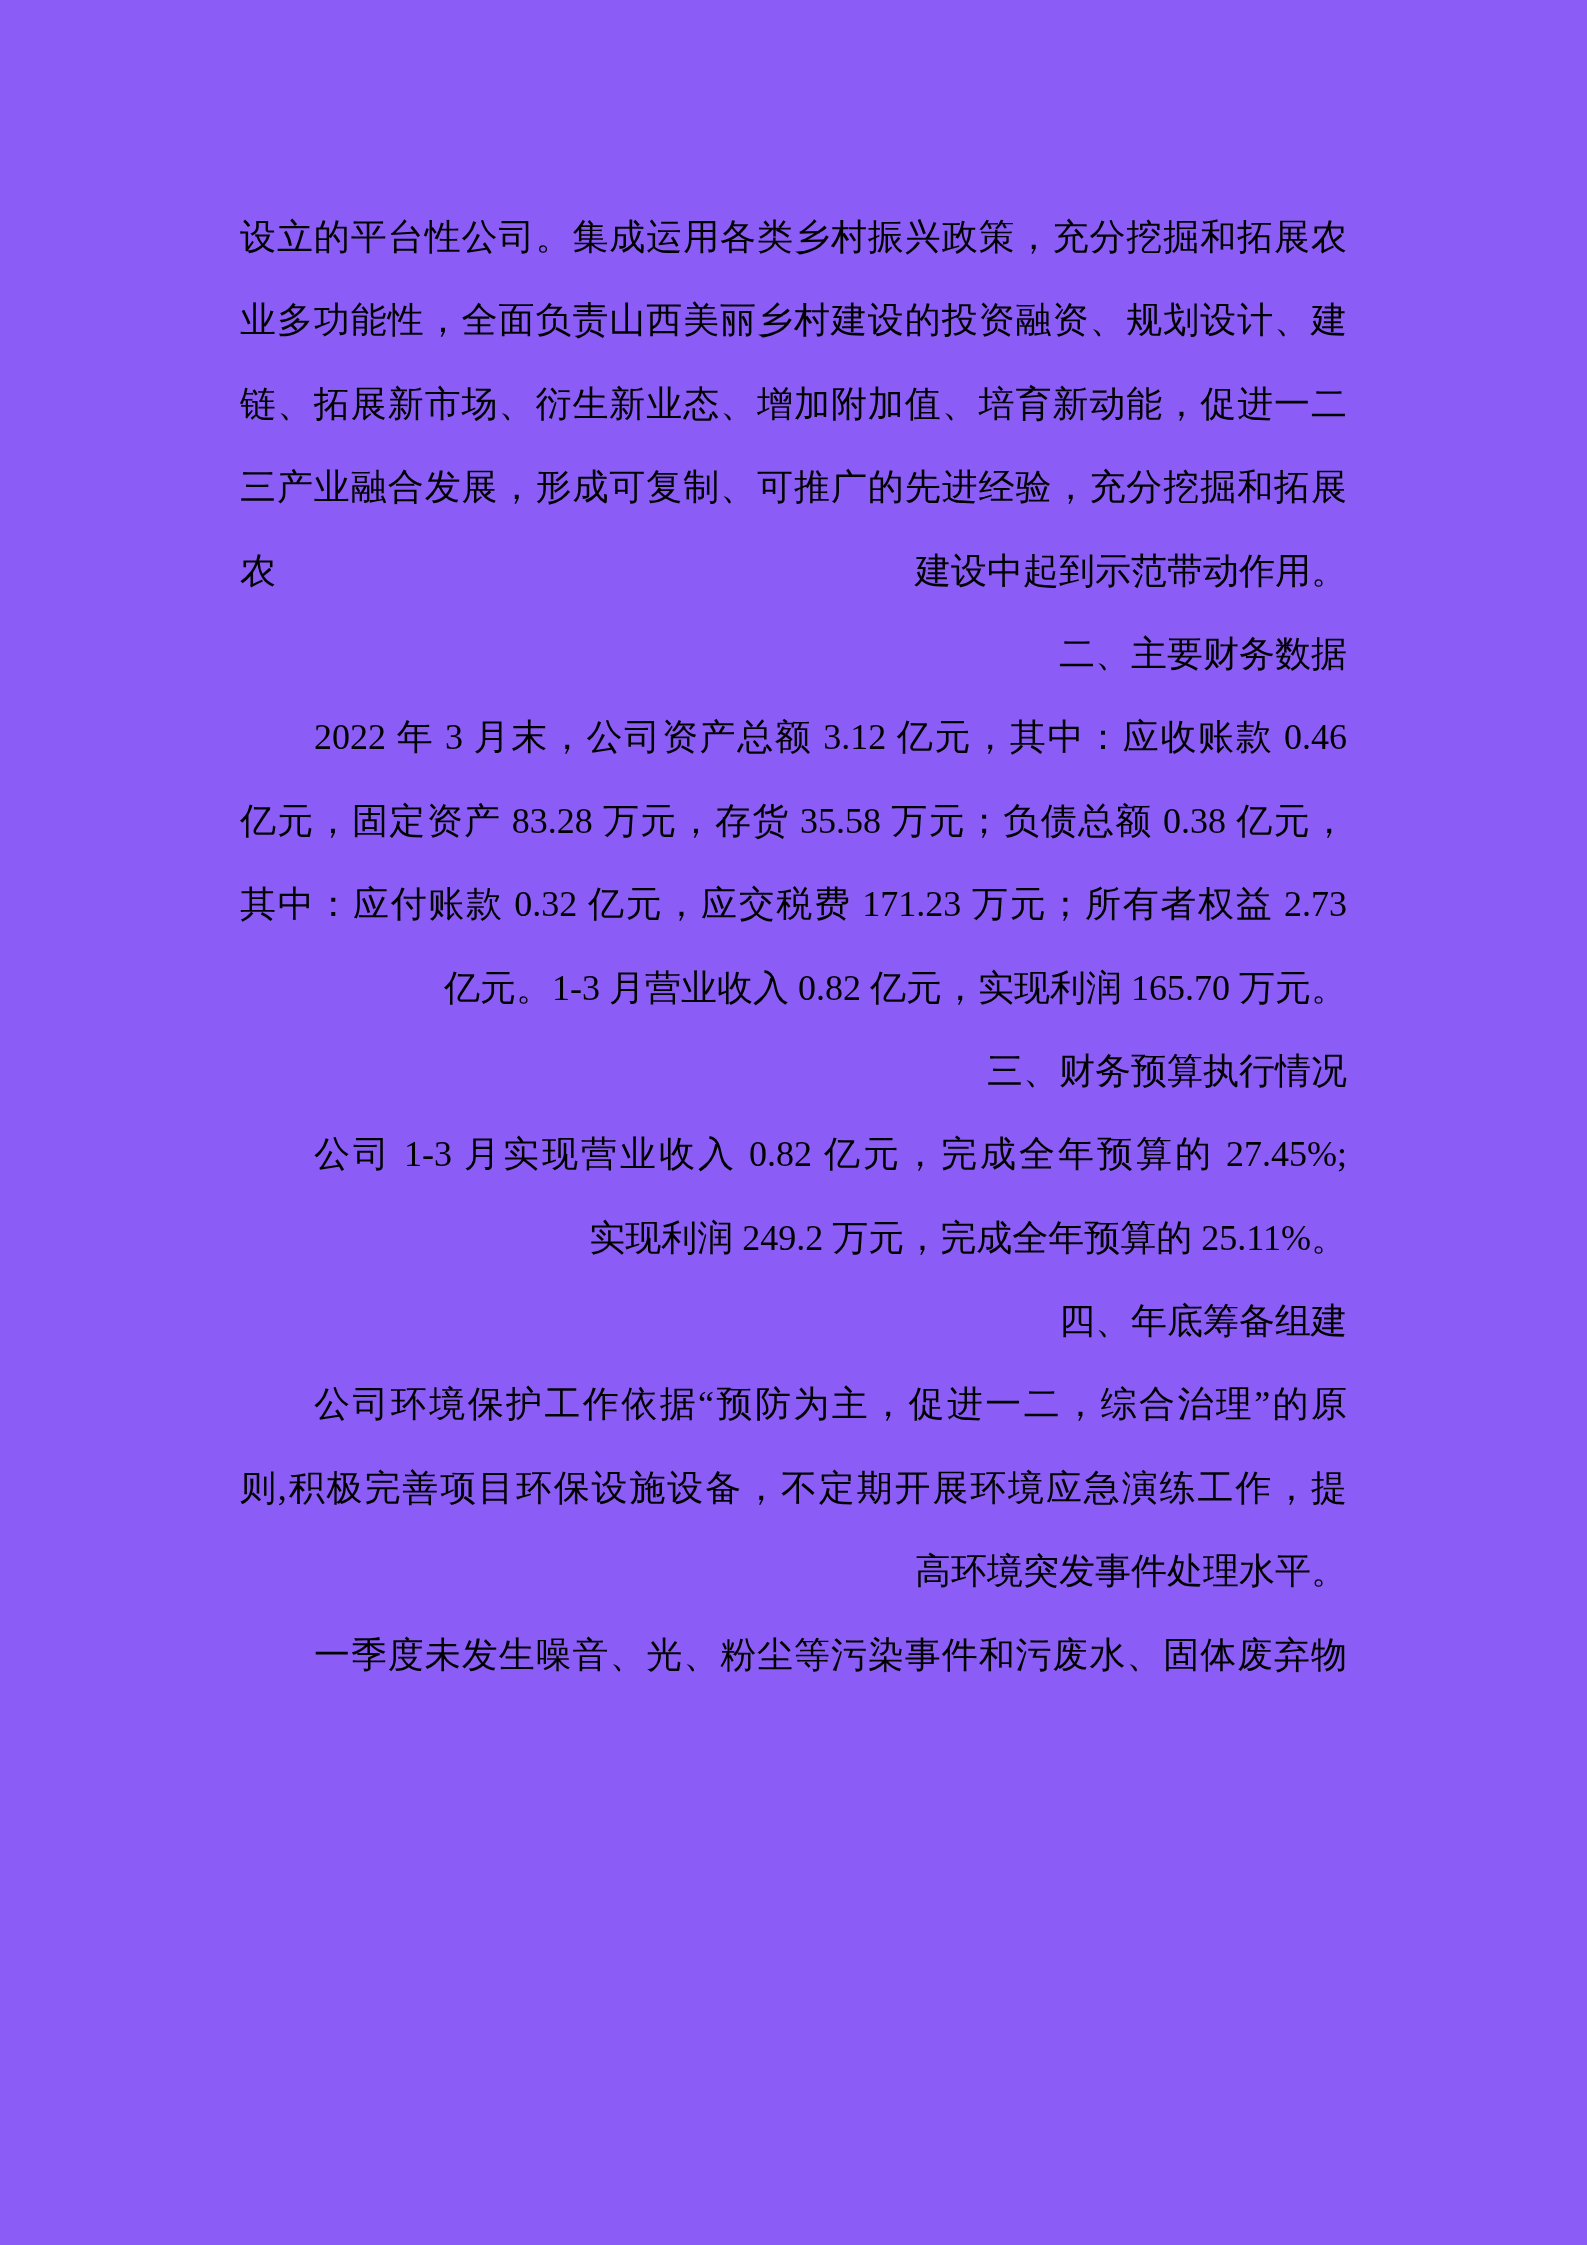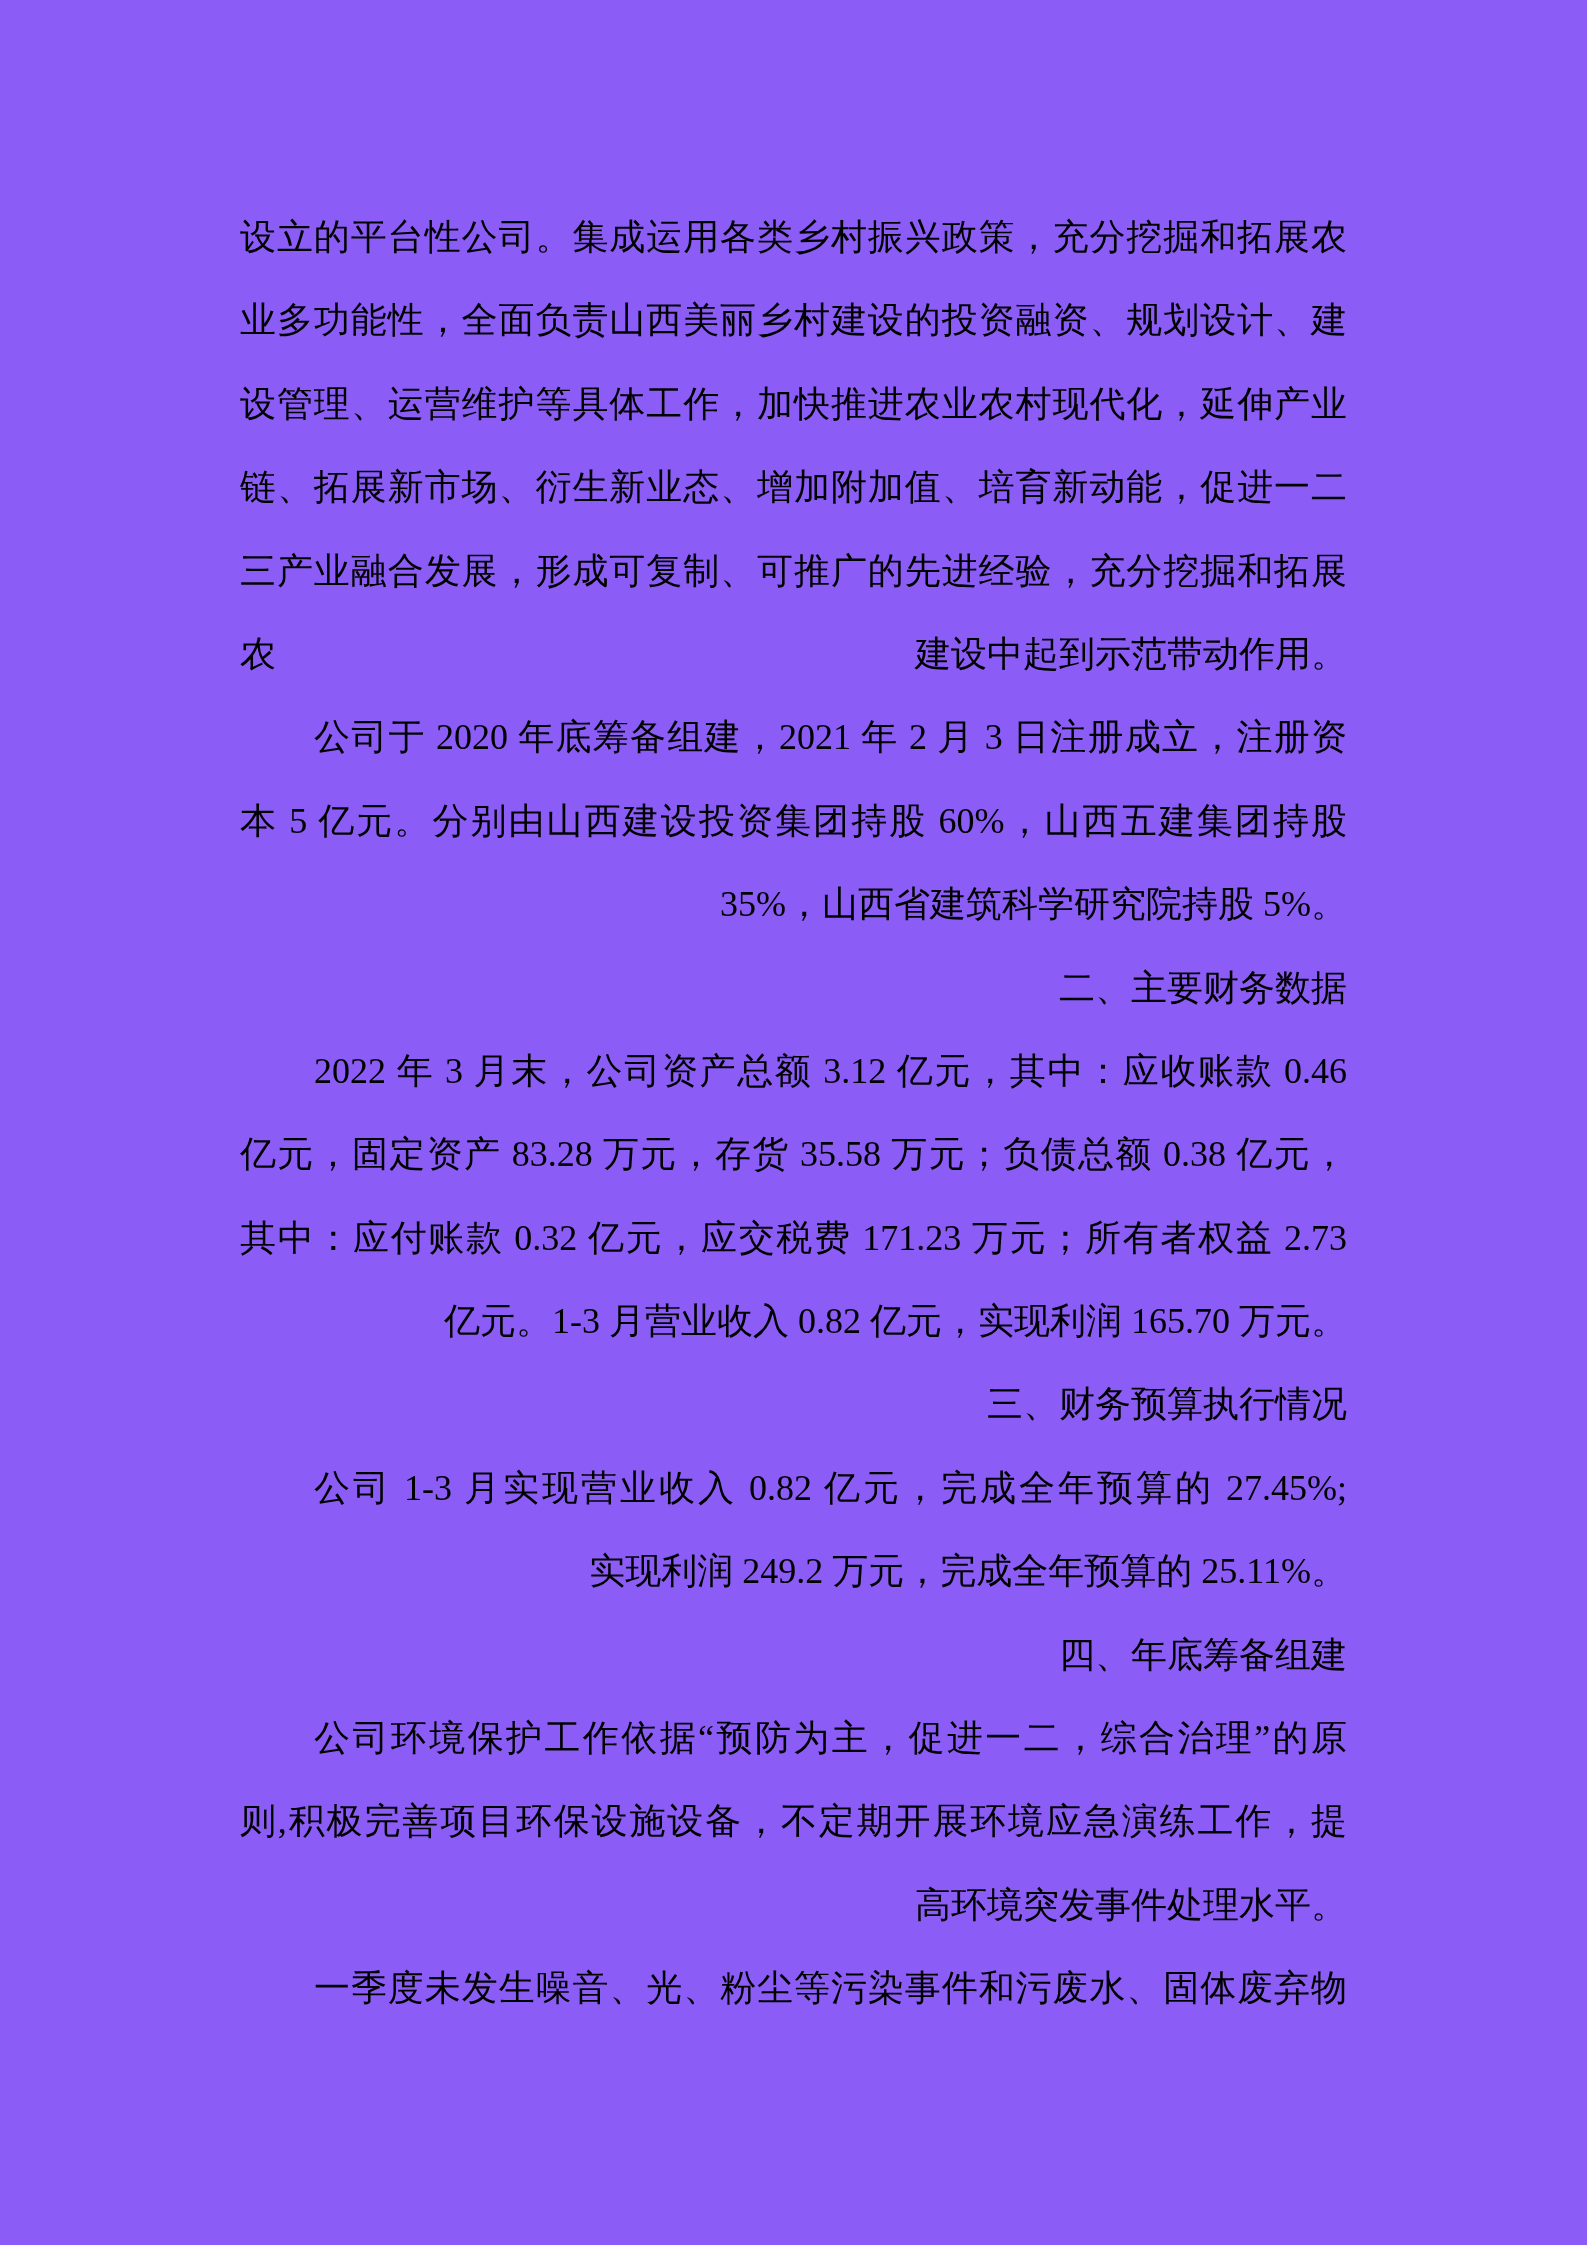"设管理、运营维护等具体工作，加快推进农业农村现代化，延伸产业" div.line { html: <div>设管理、运营维护等具体工作，加快推进农业农村现代化，延伸产业</div> -> none }
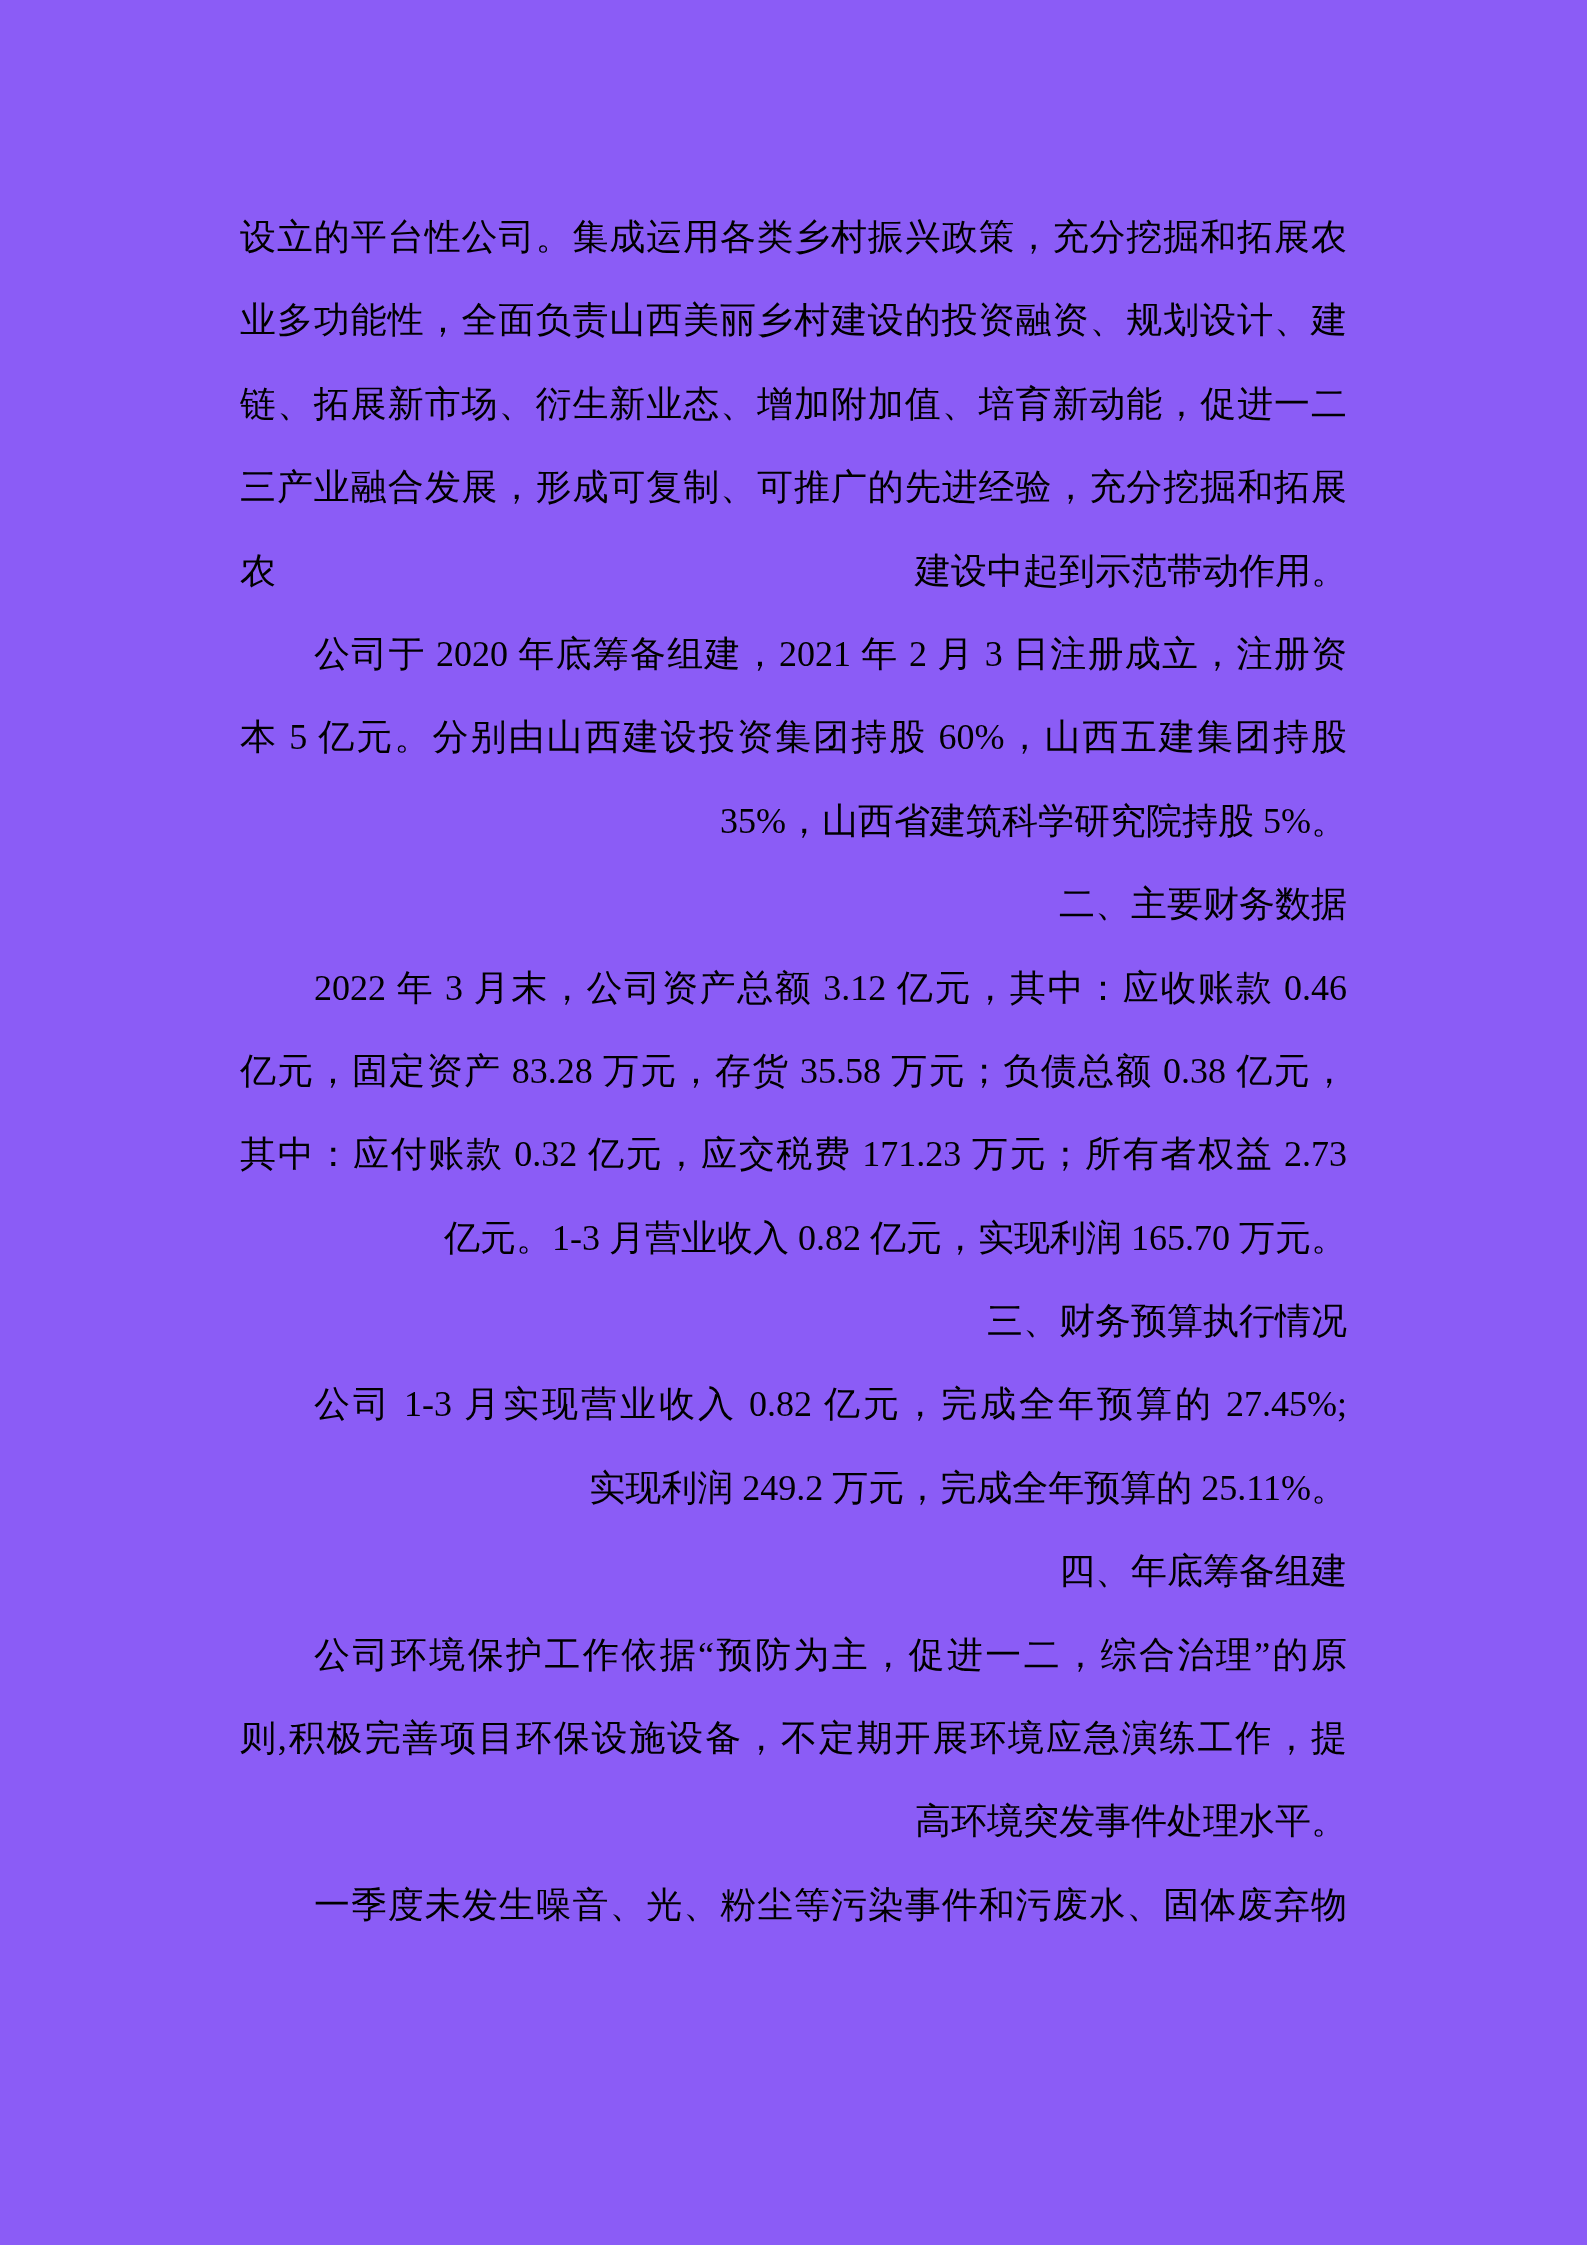"公司于 2020 年底筹备组建，2021 年 2" div.block { html: <div> <div>公司于 2020 年底筹备组建，2021 年 2 月 3 日注册成立，注册资</div> <div>本 5 亿元。分别由山西建设投资集团持股 60%，山西五建集团持股</div> <div>35%，山西省建筑科学研究院持股 5%。</div> </div> -> none }
